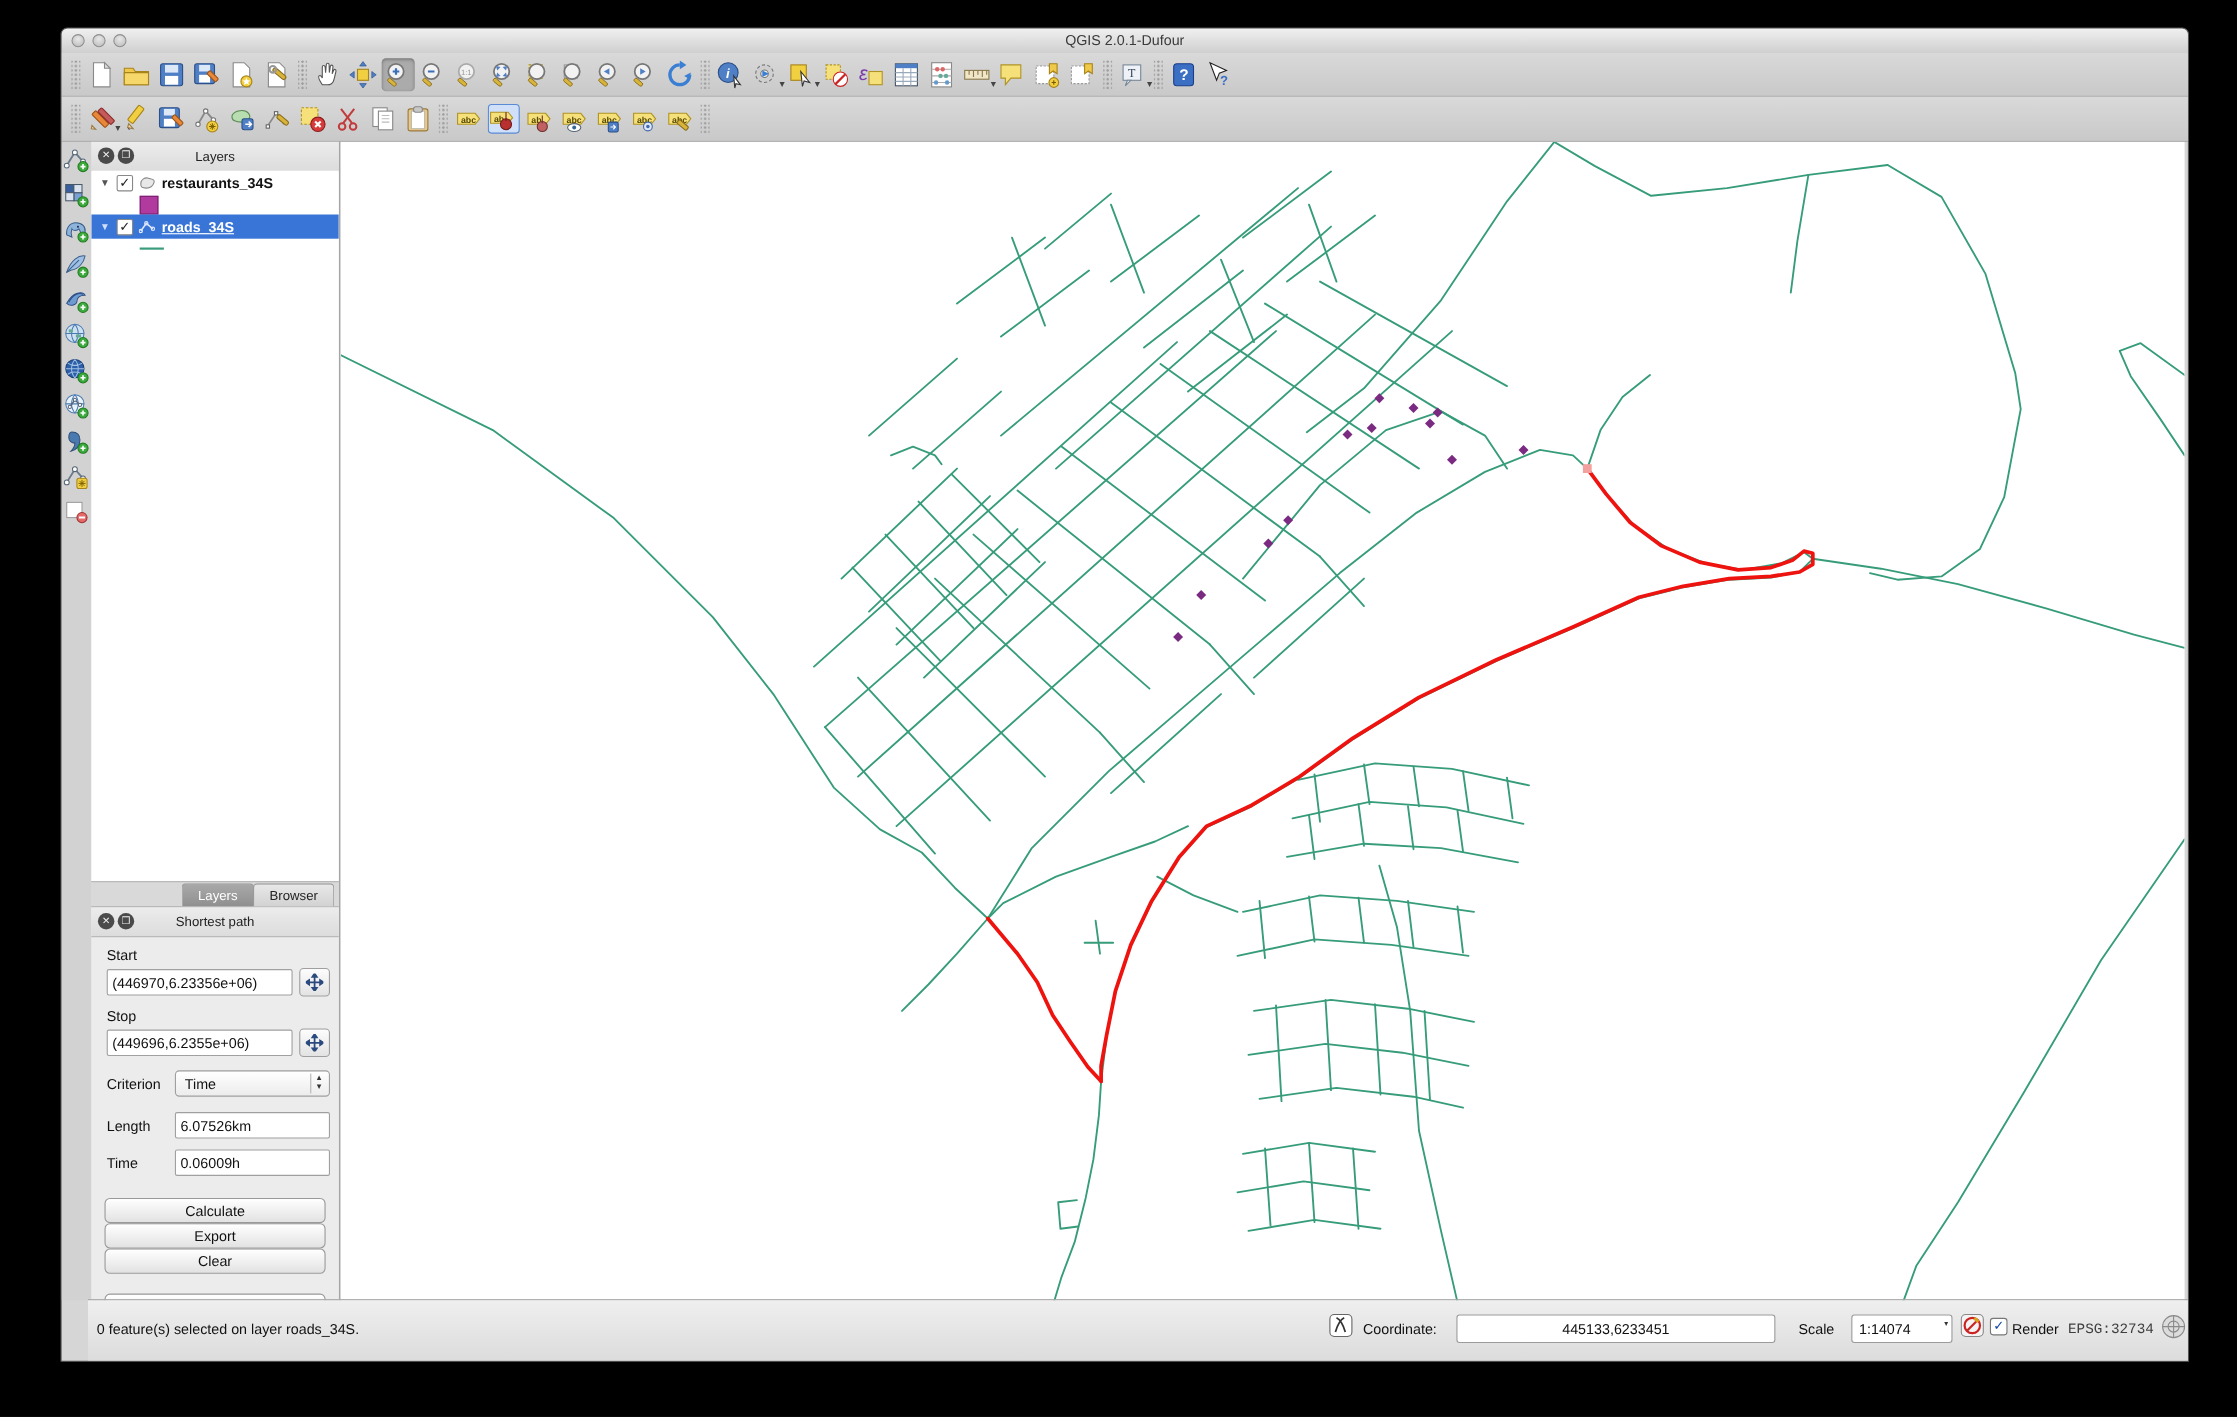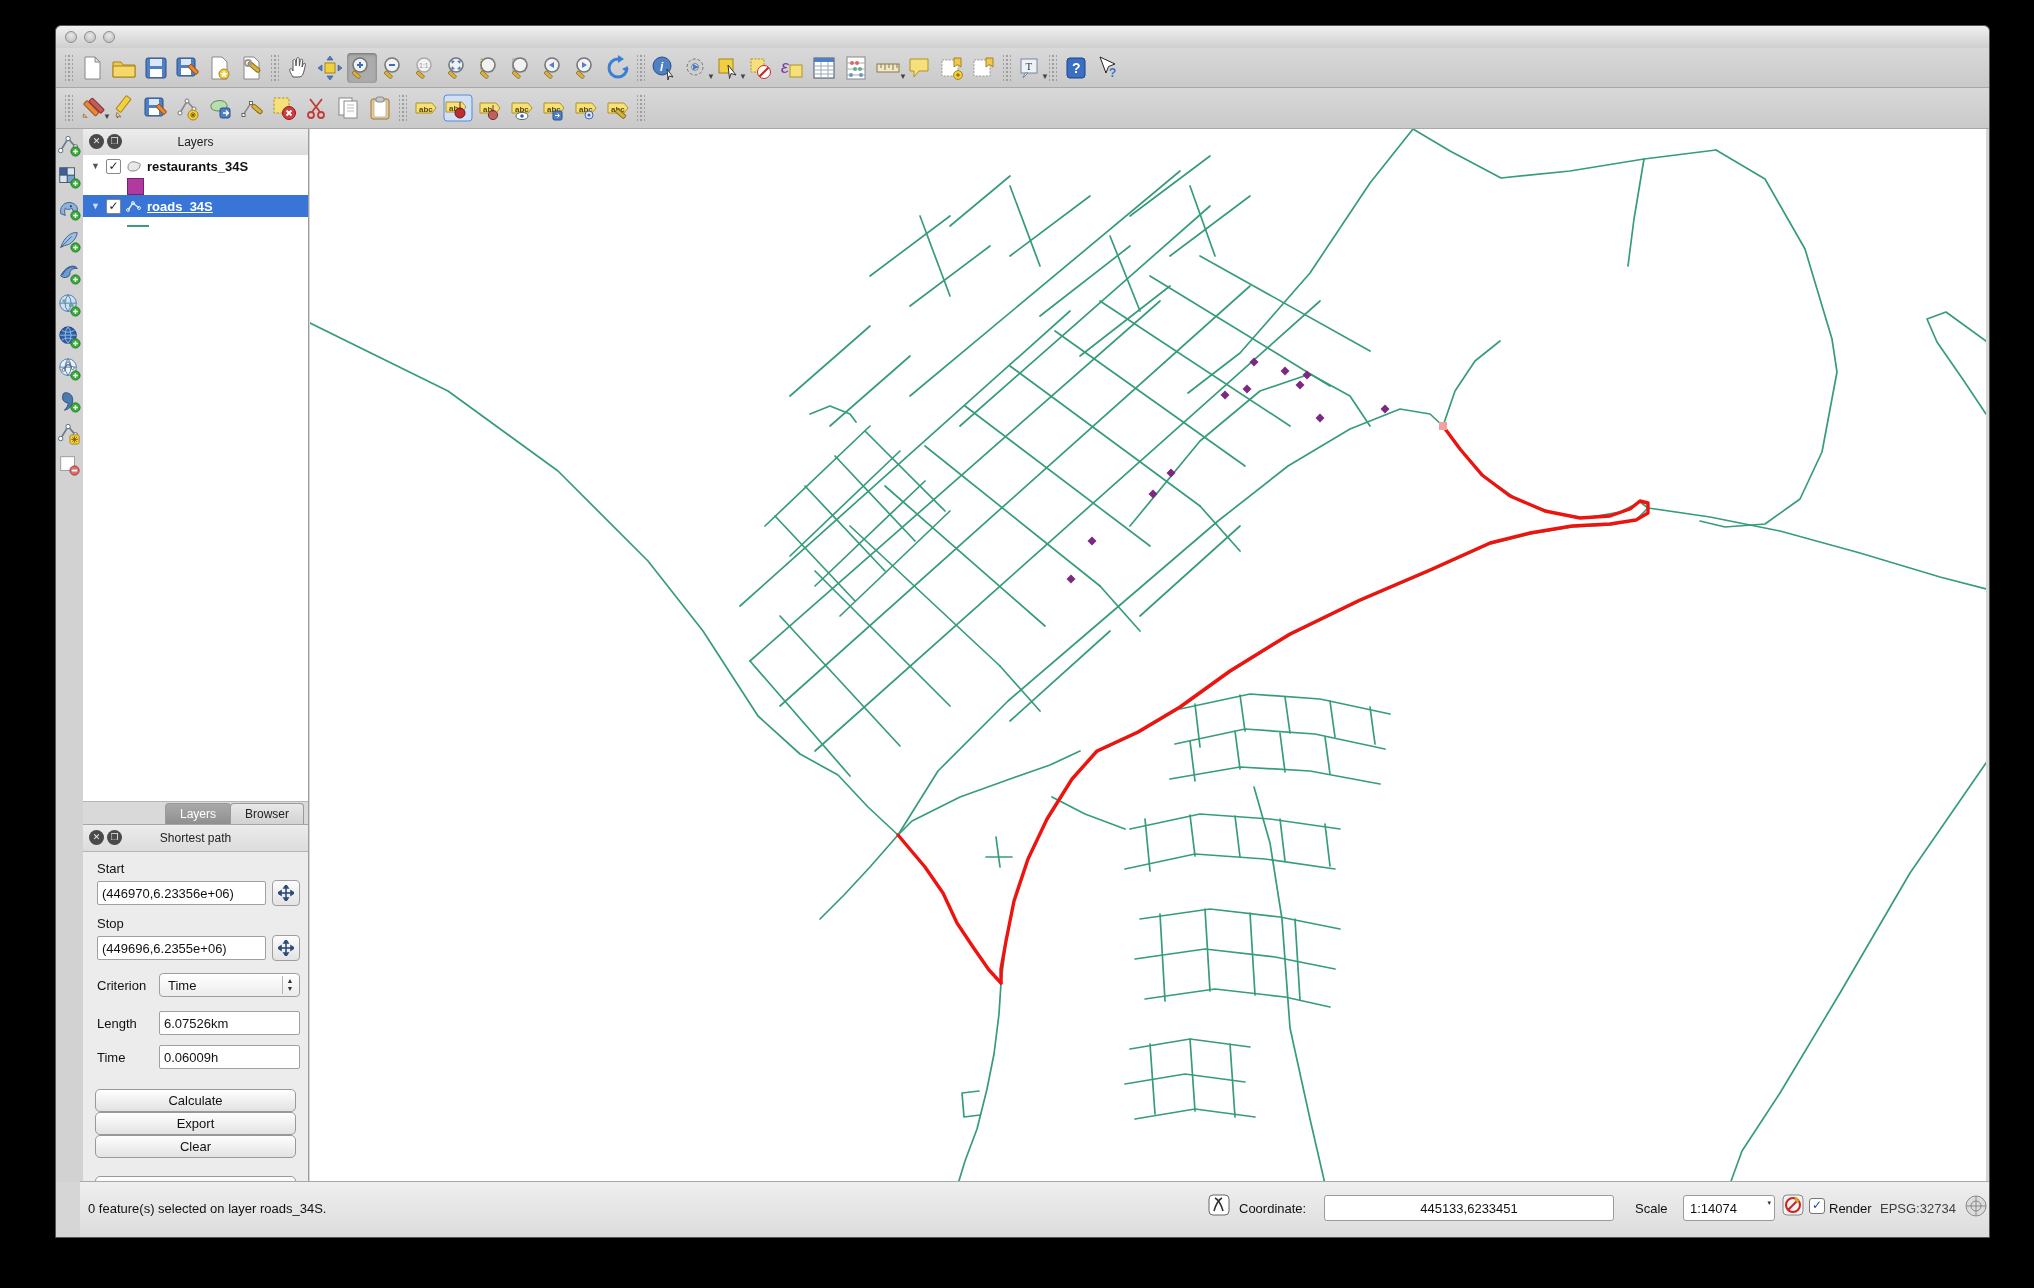"QGIS 2.0.1-Dufour" div { html: none -> <div>QGIS 2.0.1-Dufour</div> }
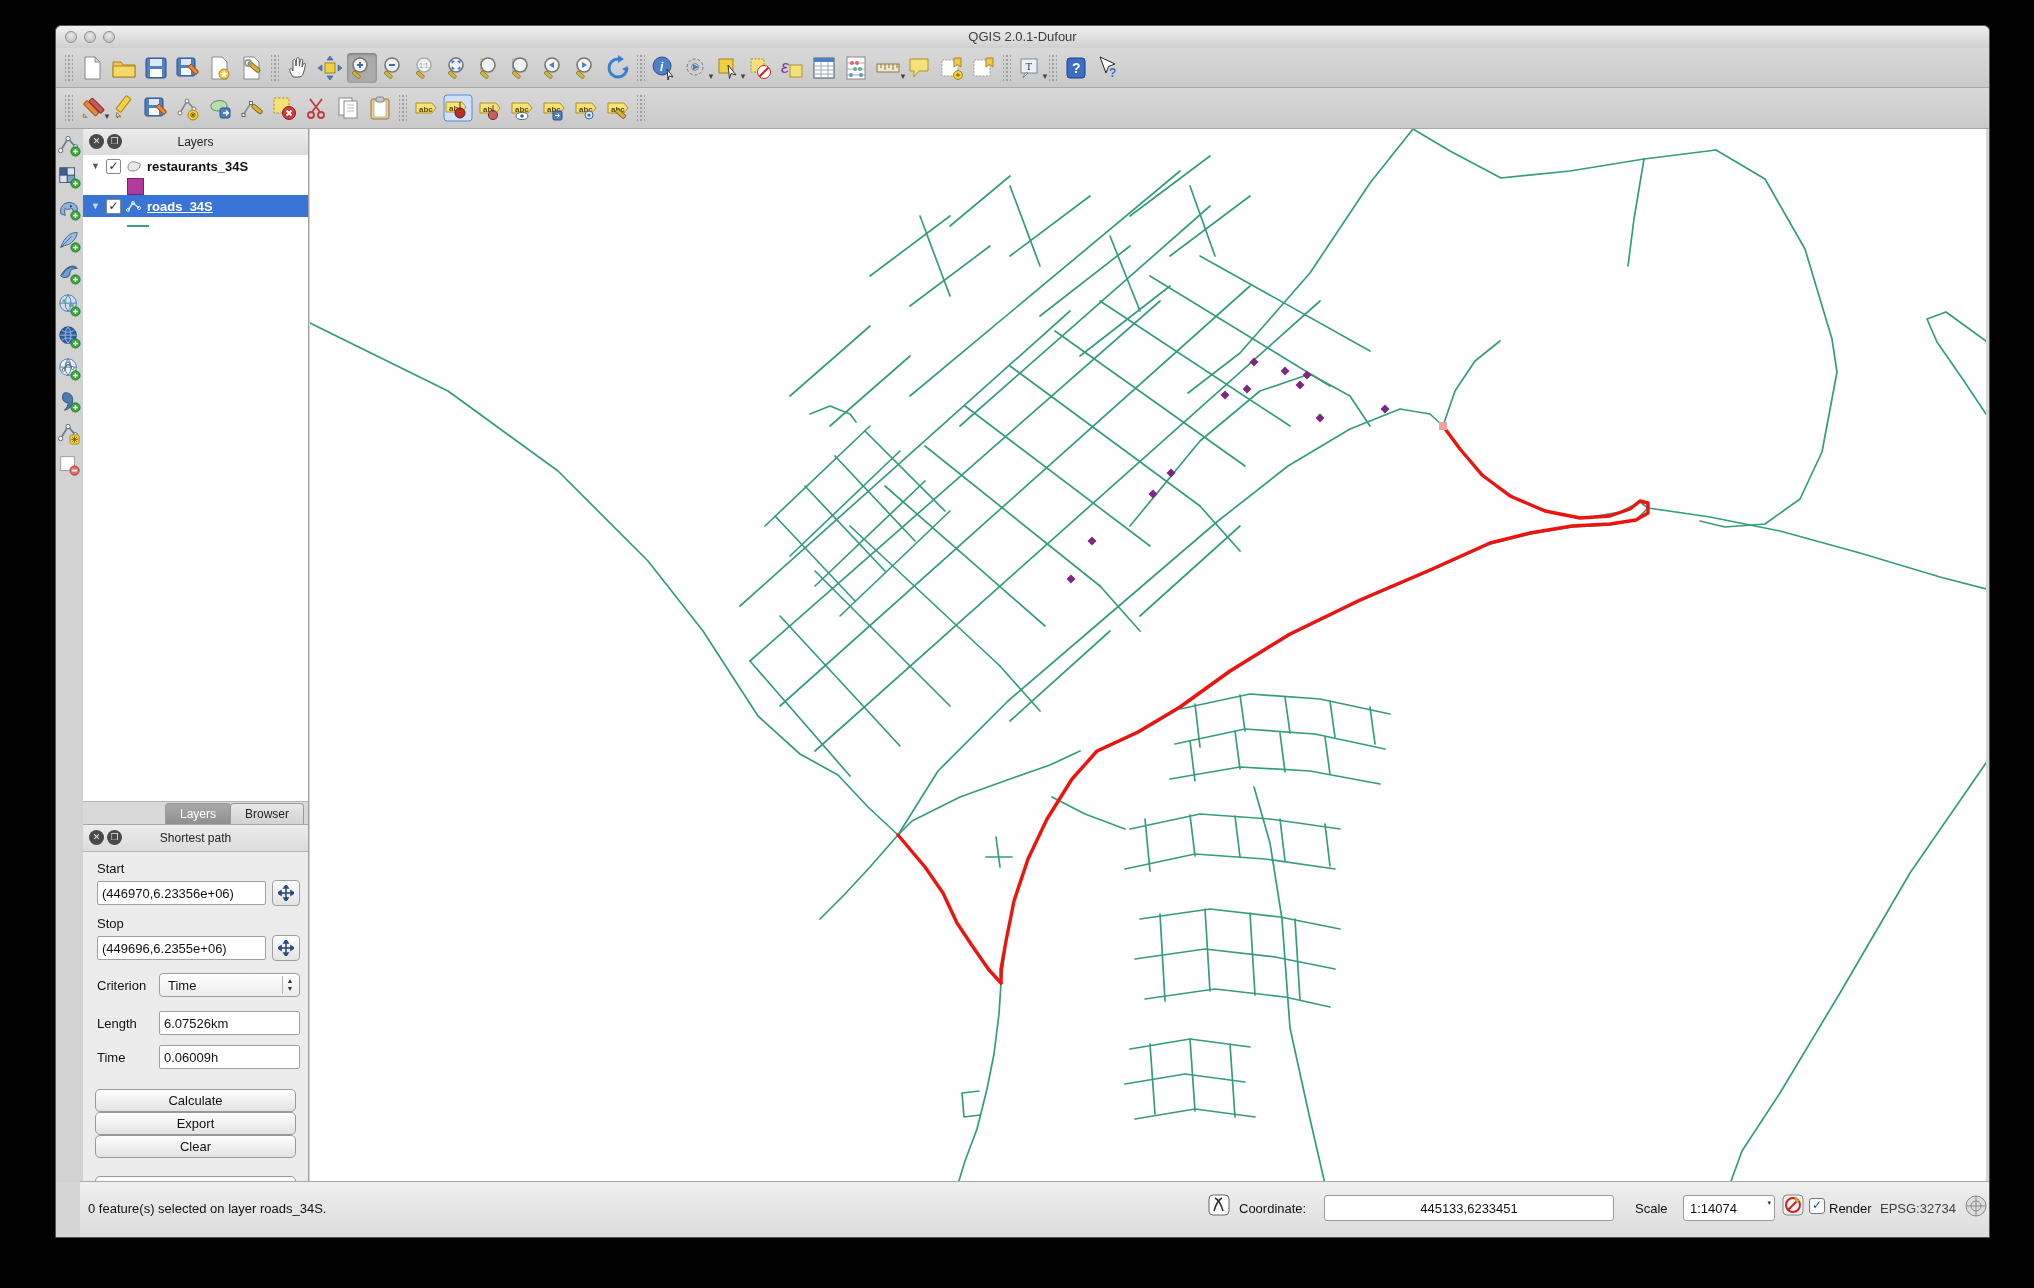"EPSG:32734" .epsg { font-family: none -> Liberation Mono, monospace }
